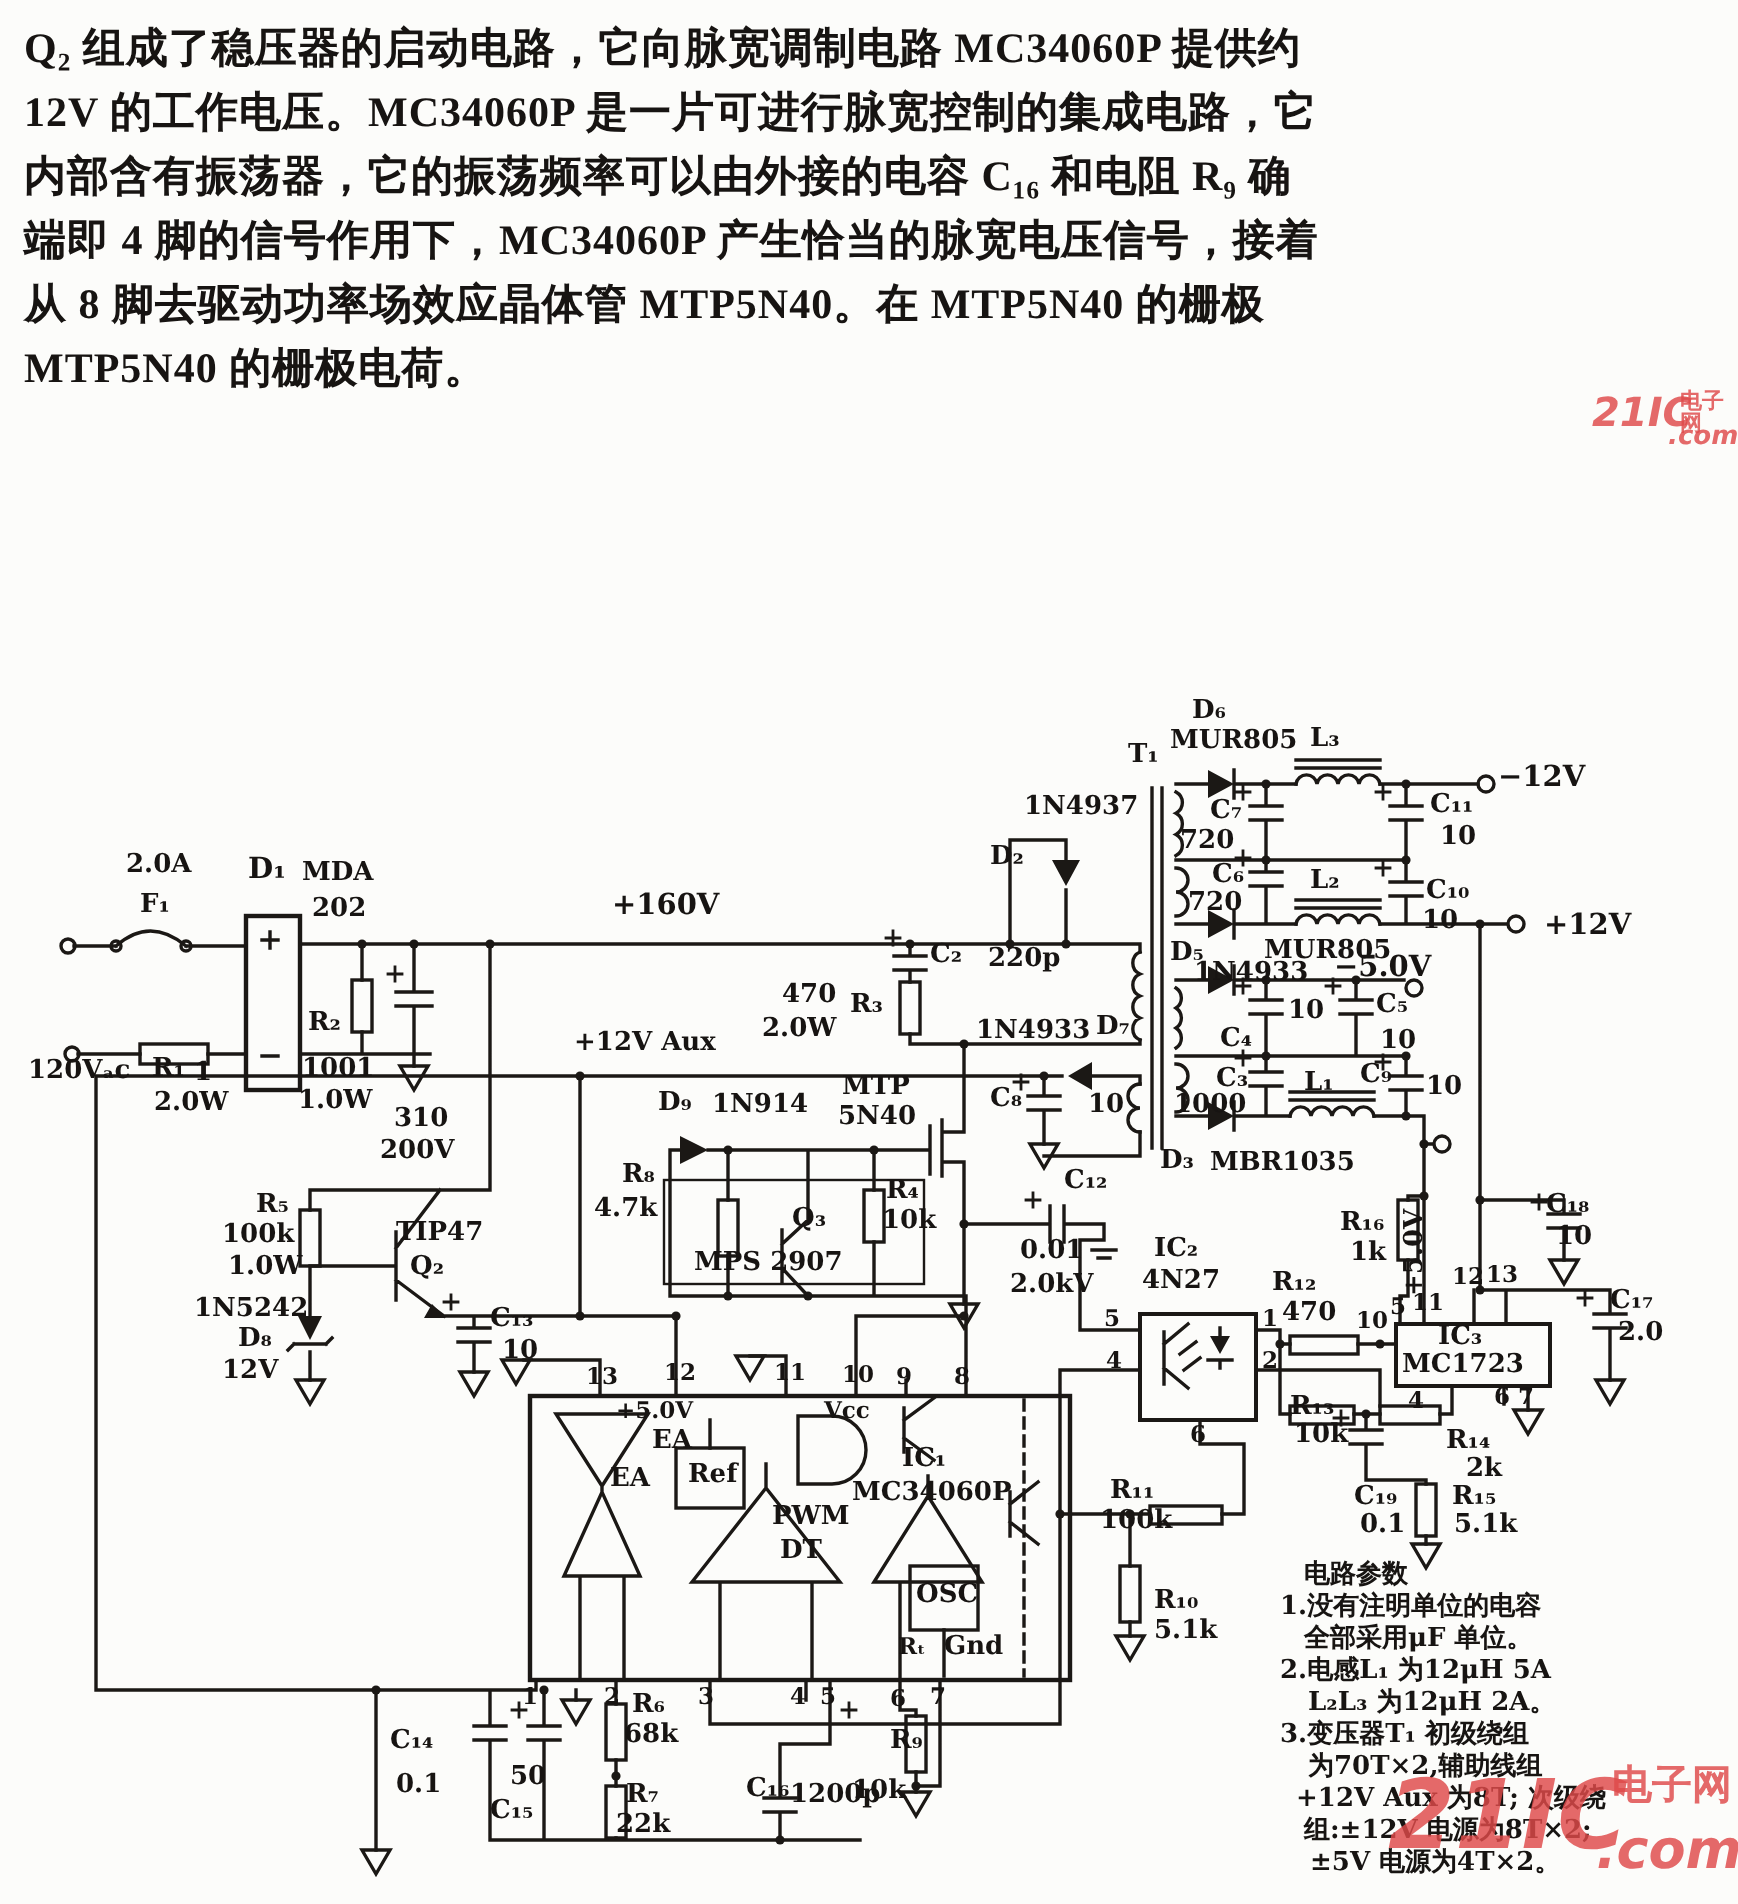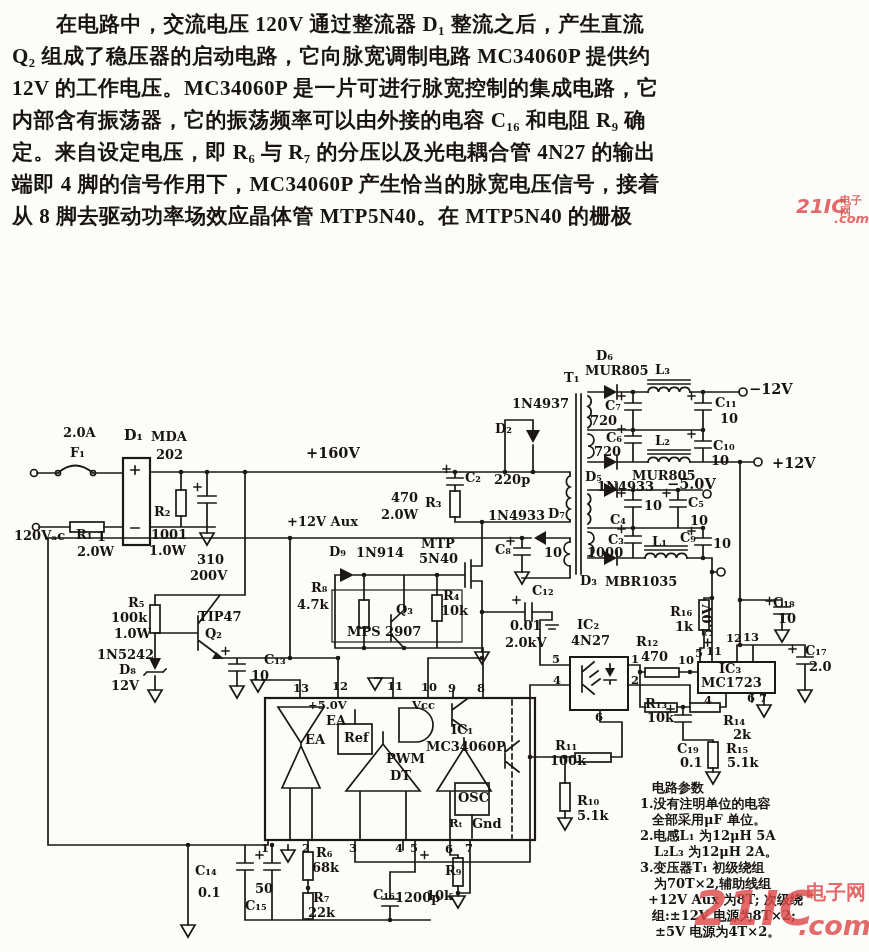"在电路中，交流电压 120V 通过整流器 D₁ 整流之后，产生直流" div.iline { html: <div>在电路中，交流电压 120V 通过整流器 D₁ 整流之后，产生直流</div> -> none }
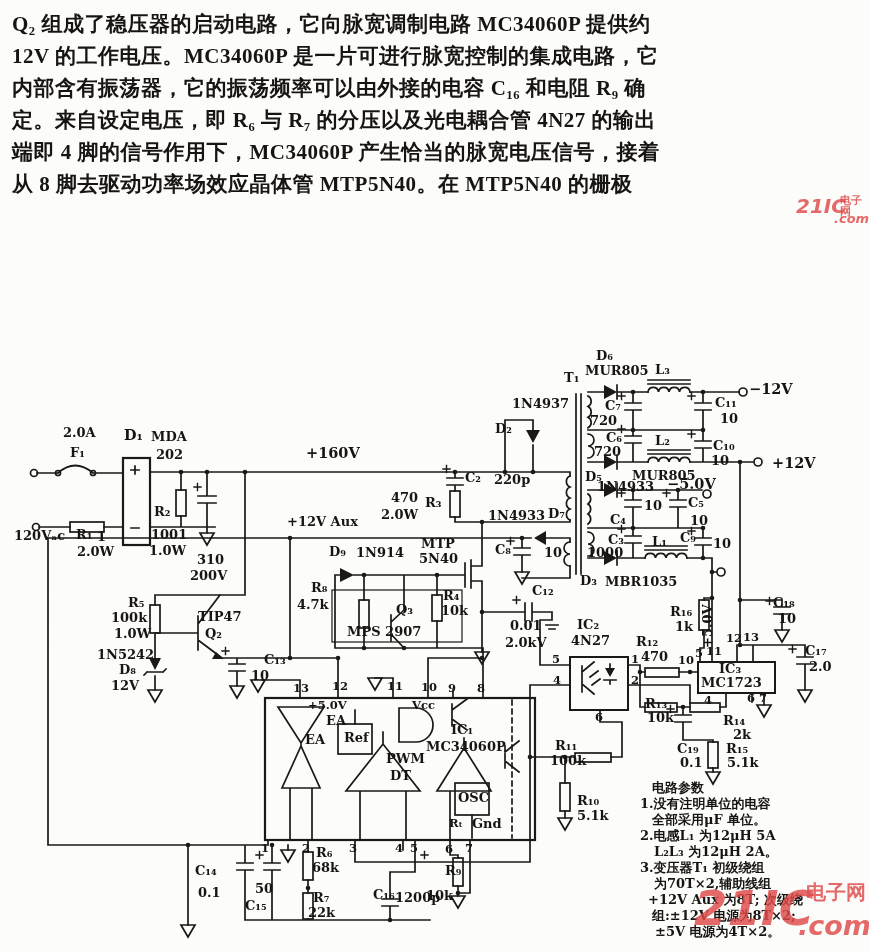"定。来自设定电压，即 R₆ 与 R₇ 的分压以及光电耦合管" div.iline { html: <div>定。来自设定电压，即 R₆ 与 R₇ 的分压以及光电耦合管 4N27 的输出</div> -> none }
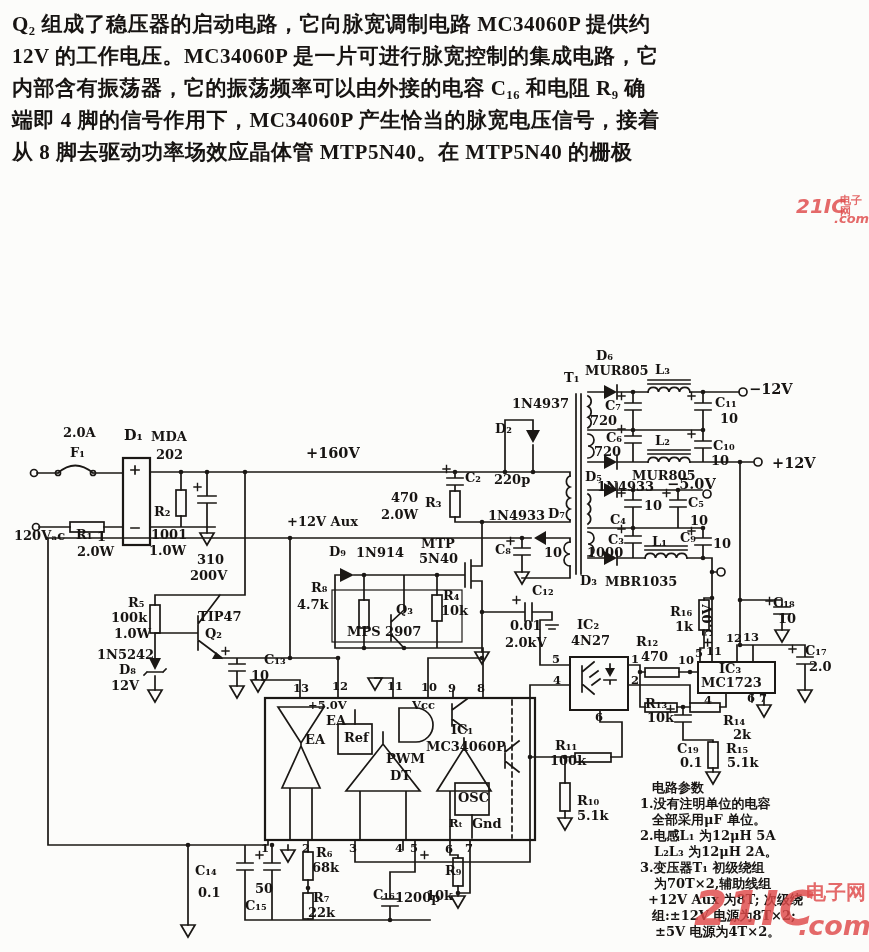"MTP5N40 的栅极电荷。" div.iline { html: none -> <div>MTP5N40 的栅极电荷。</div> }
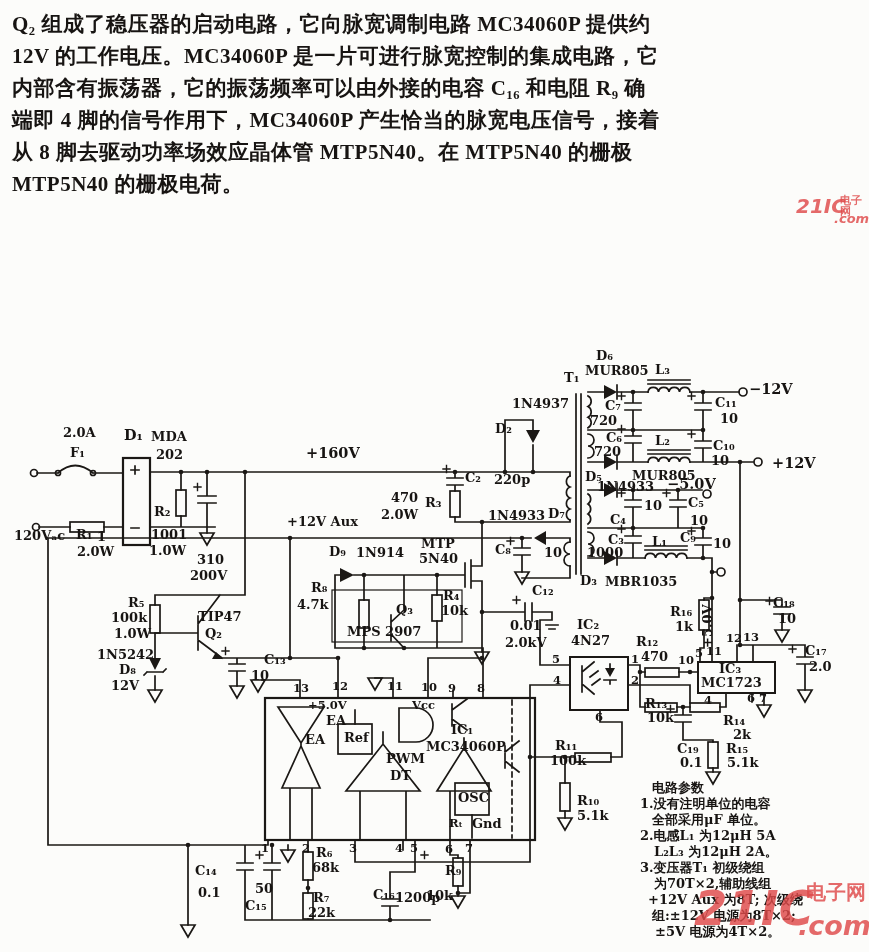"C₁₃" span.lb { left: 264px -> 245px }
